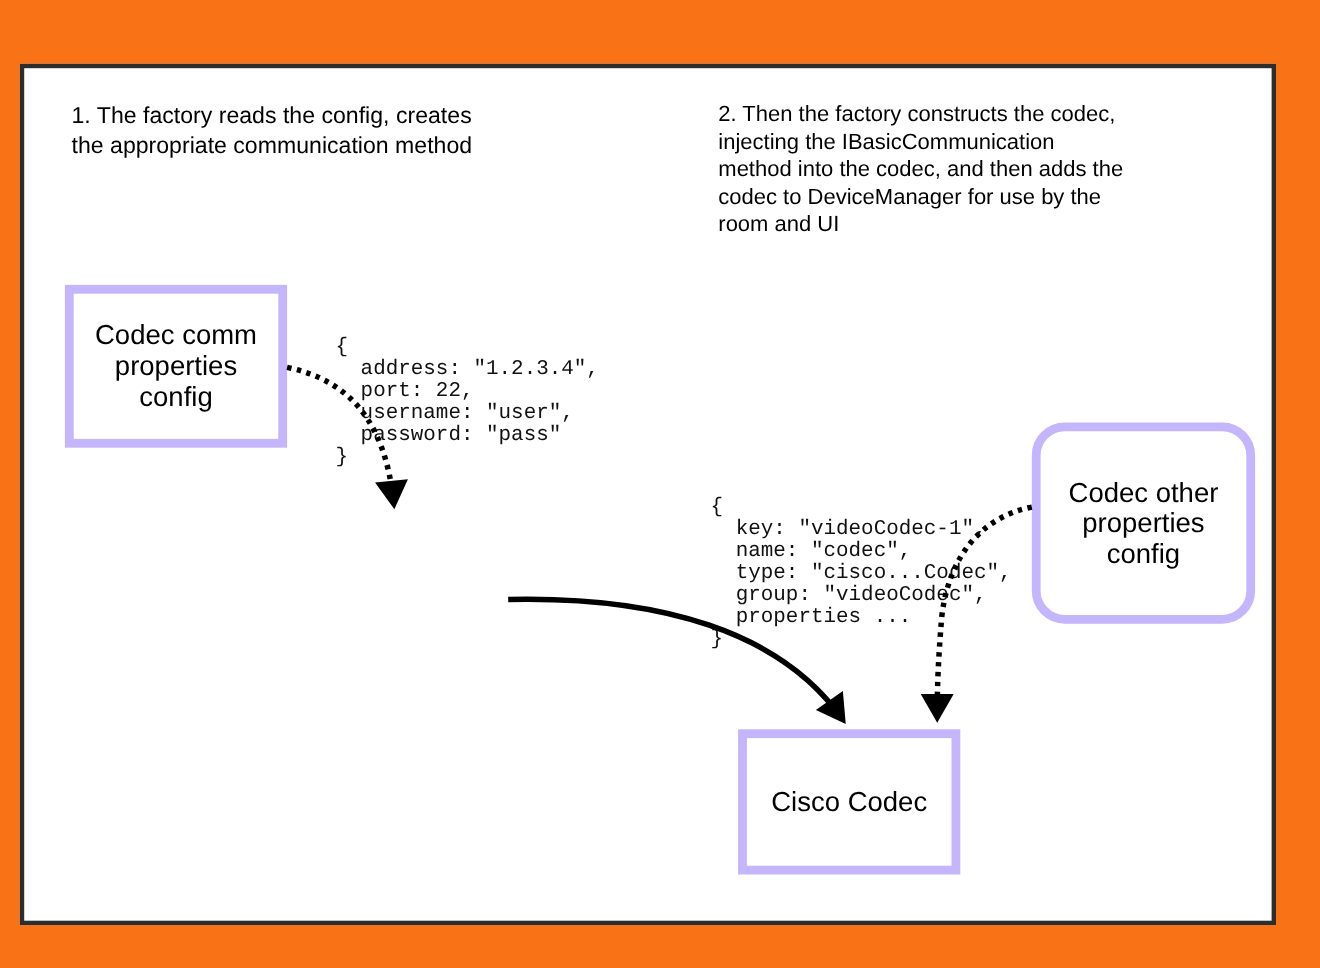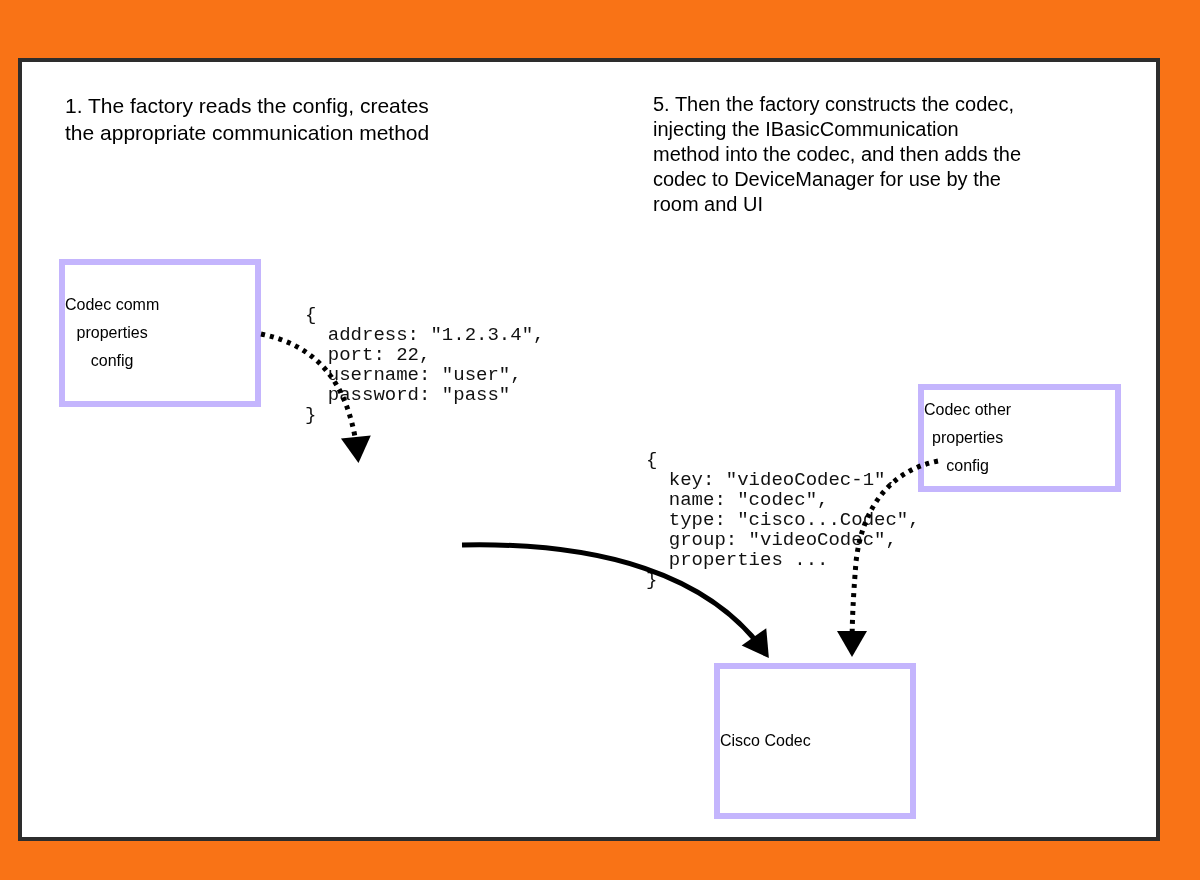"5. Then the factory constructs" div.note { text: 5 -> 2 }
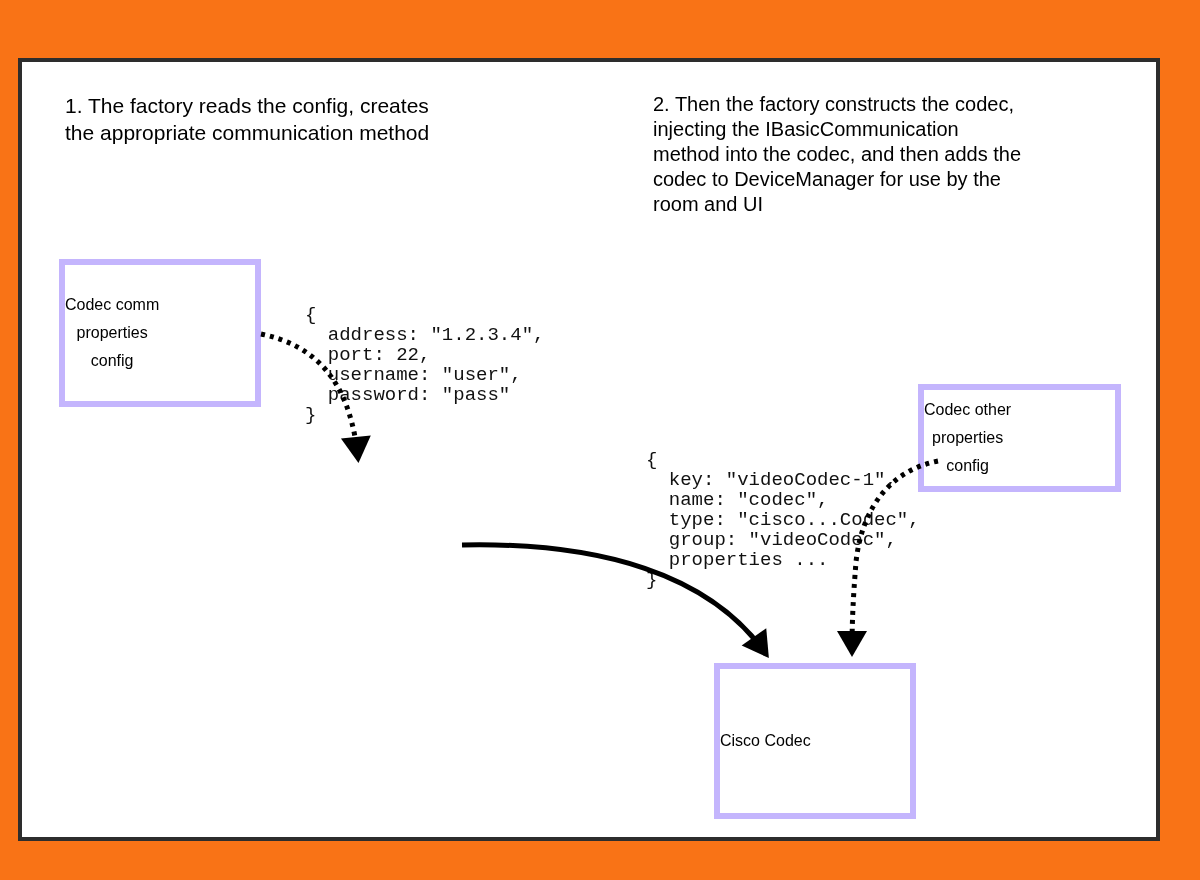"Codec comm" .node-box { border: 6px solid #c4b5fd -> 8px solid #c4b5fd; font-size: 16px -> 25px; justify-content: none -> center }
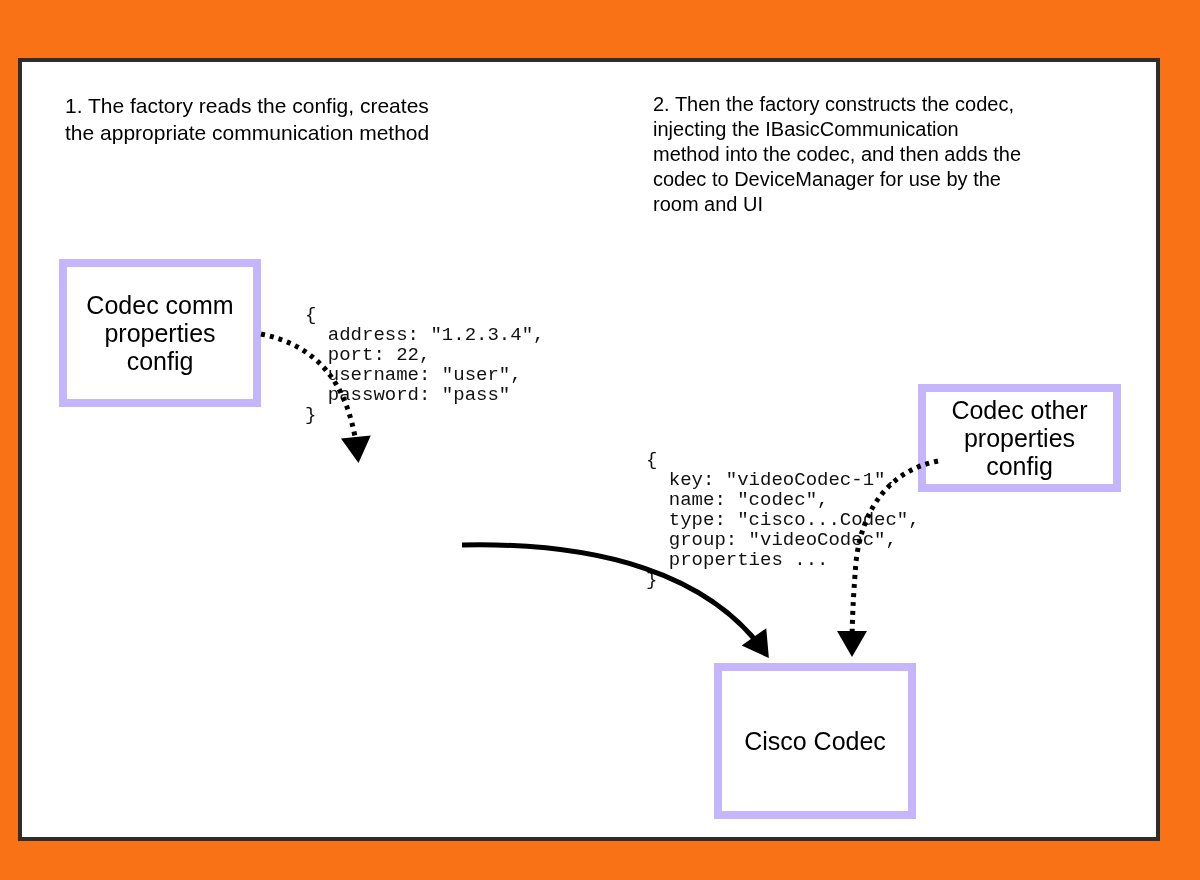"Codec other" #box-codec-other { border-radius: none -> 30px; height: 108px -> 183px; left: 918px -> 938px }
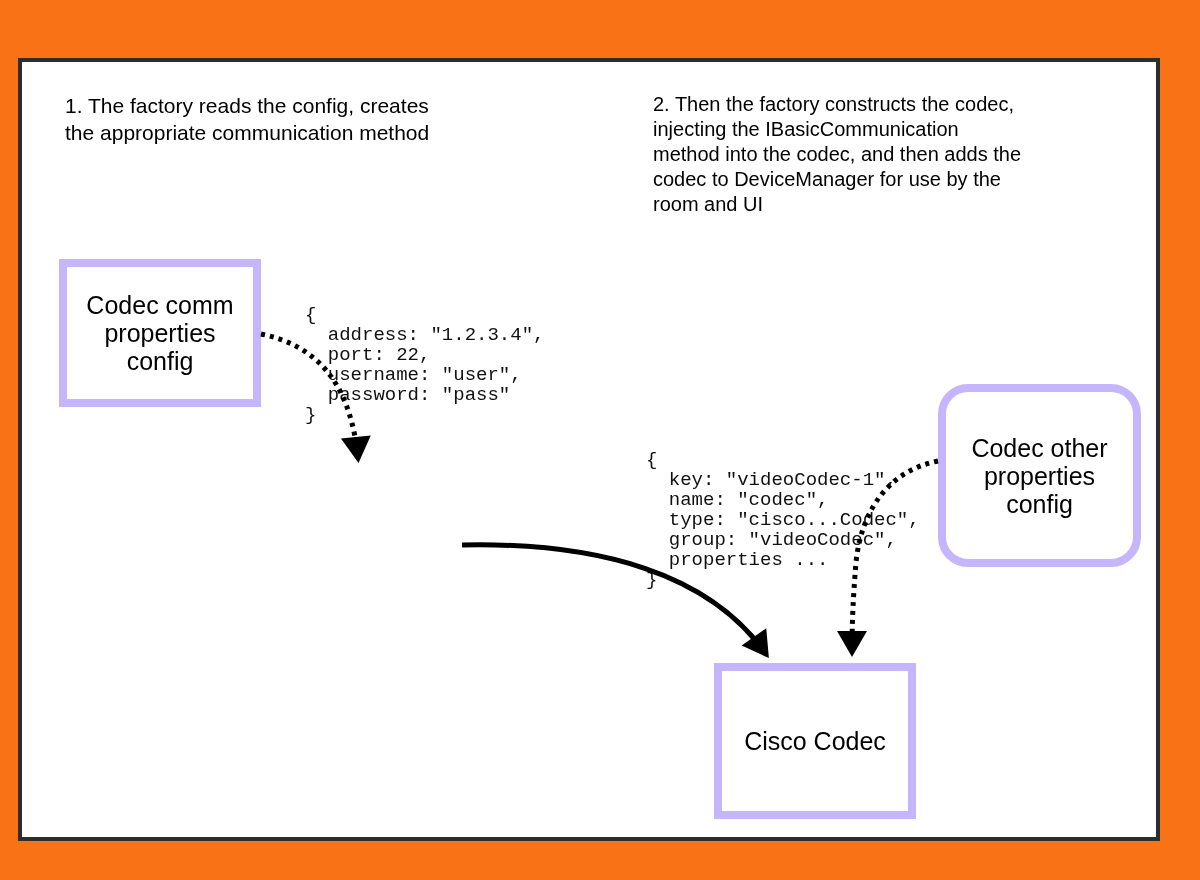"Cisco Codec" #box-cisco-codec { height: 156px -> 132px; left: 714px -> 671px }
